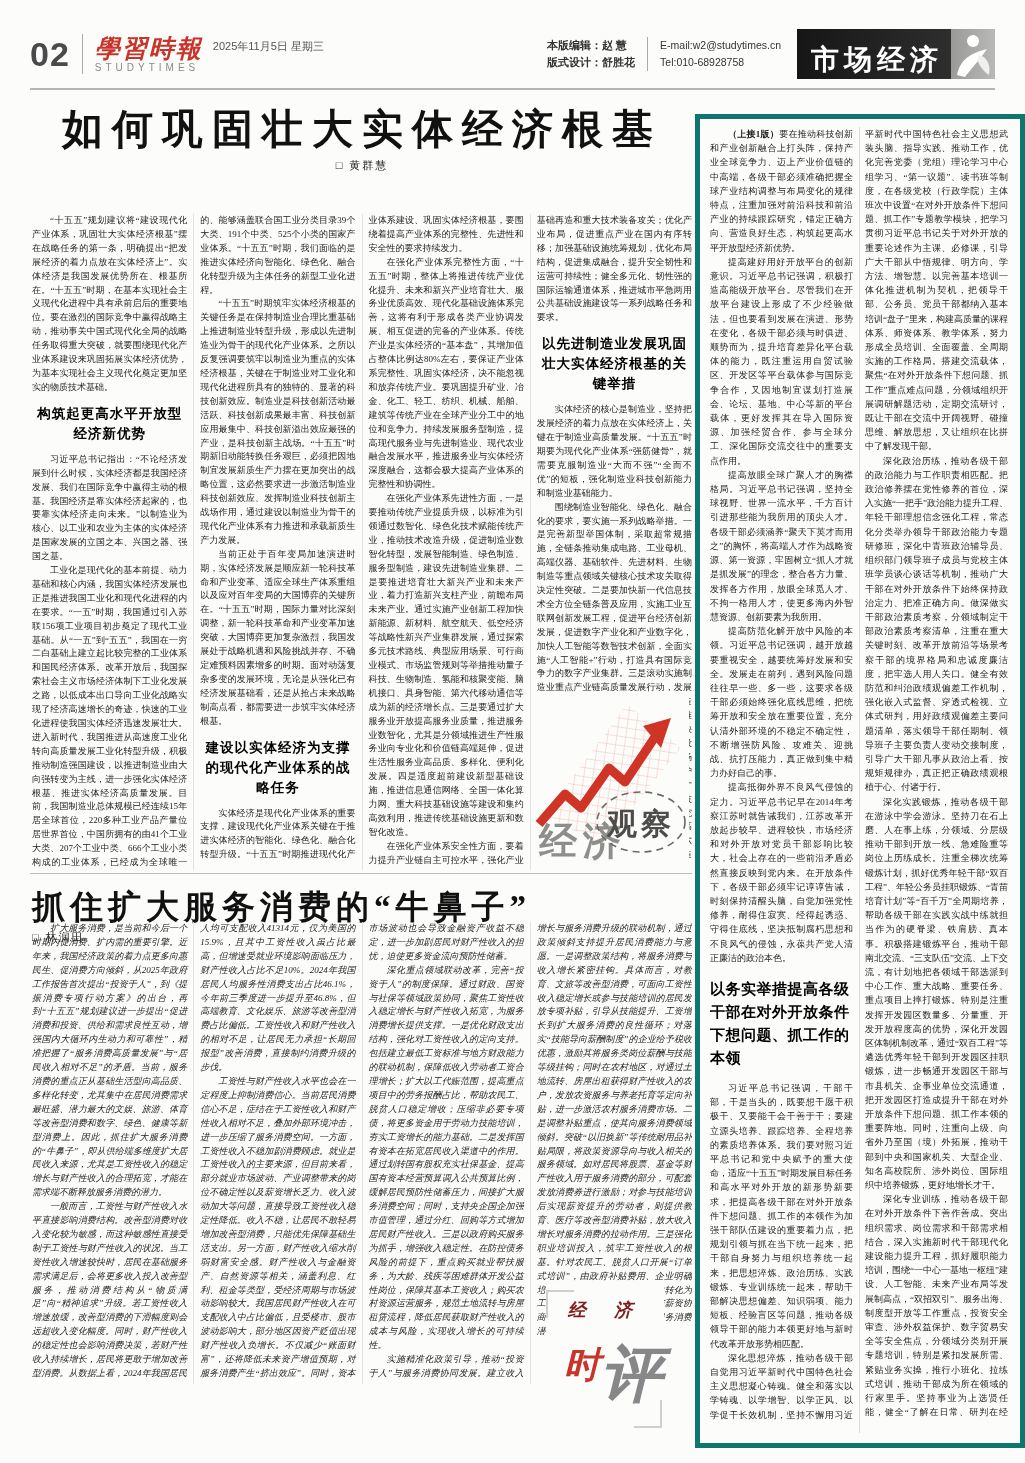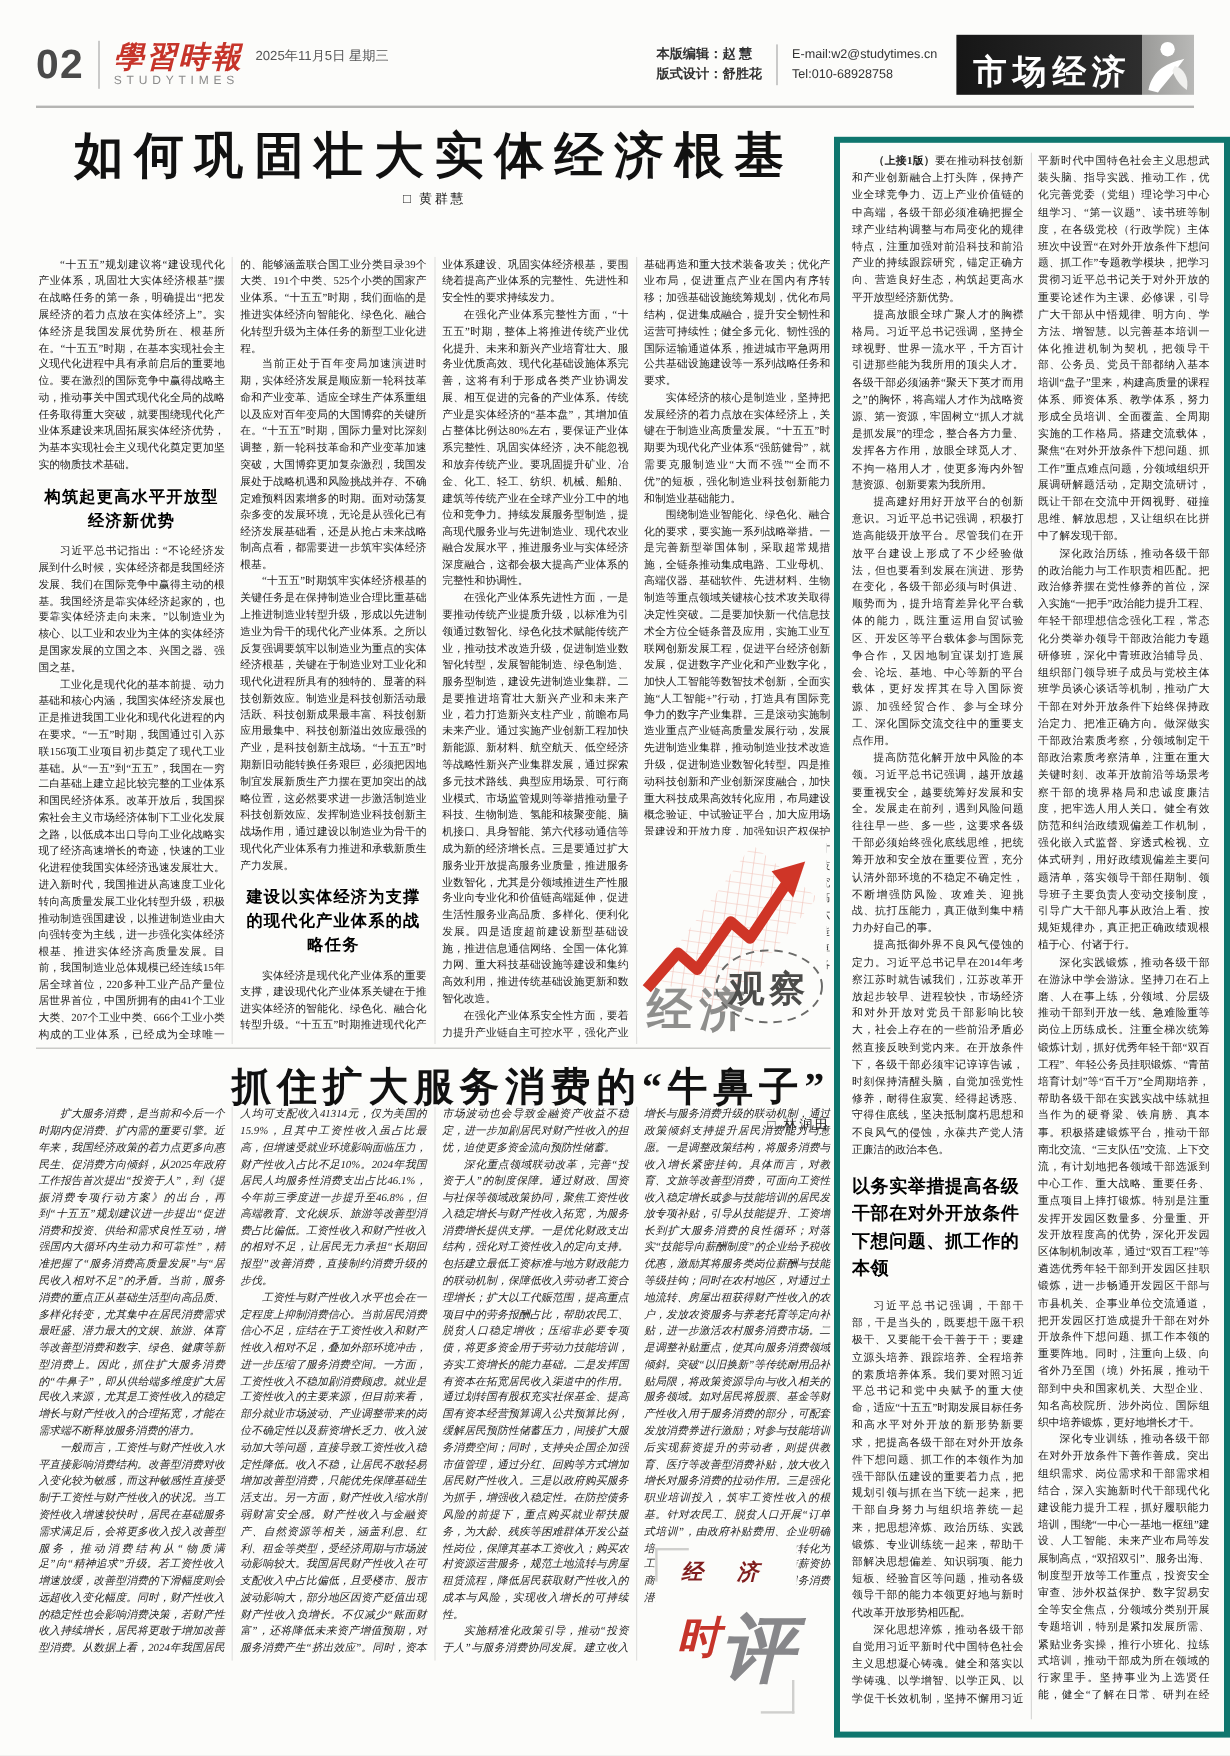"以先进制造业发展巩固壮大实体经济根基的关键举措" div.subhead { html: none -> <div>以先进制造业发展巩固壮大实体经济根基的关键举措</div> }
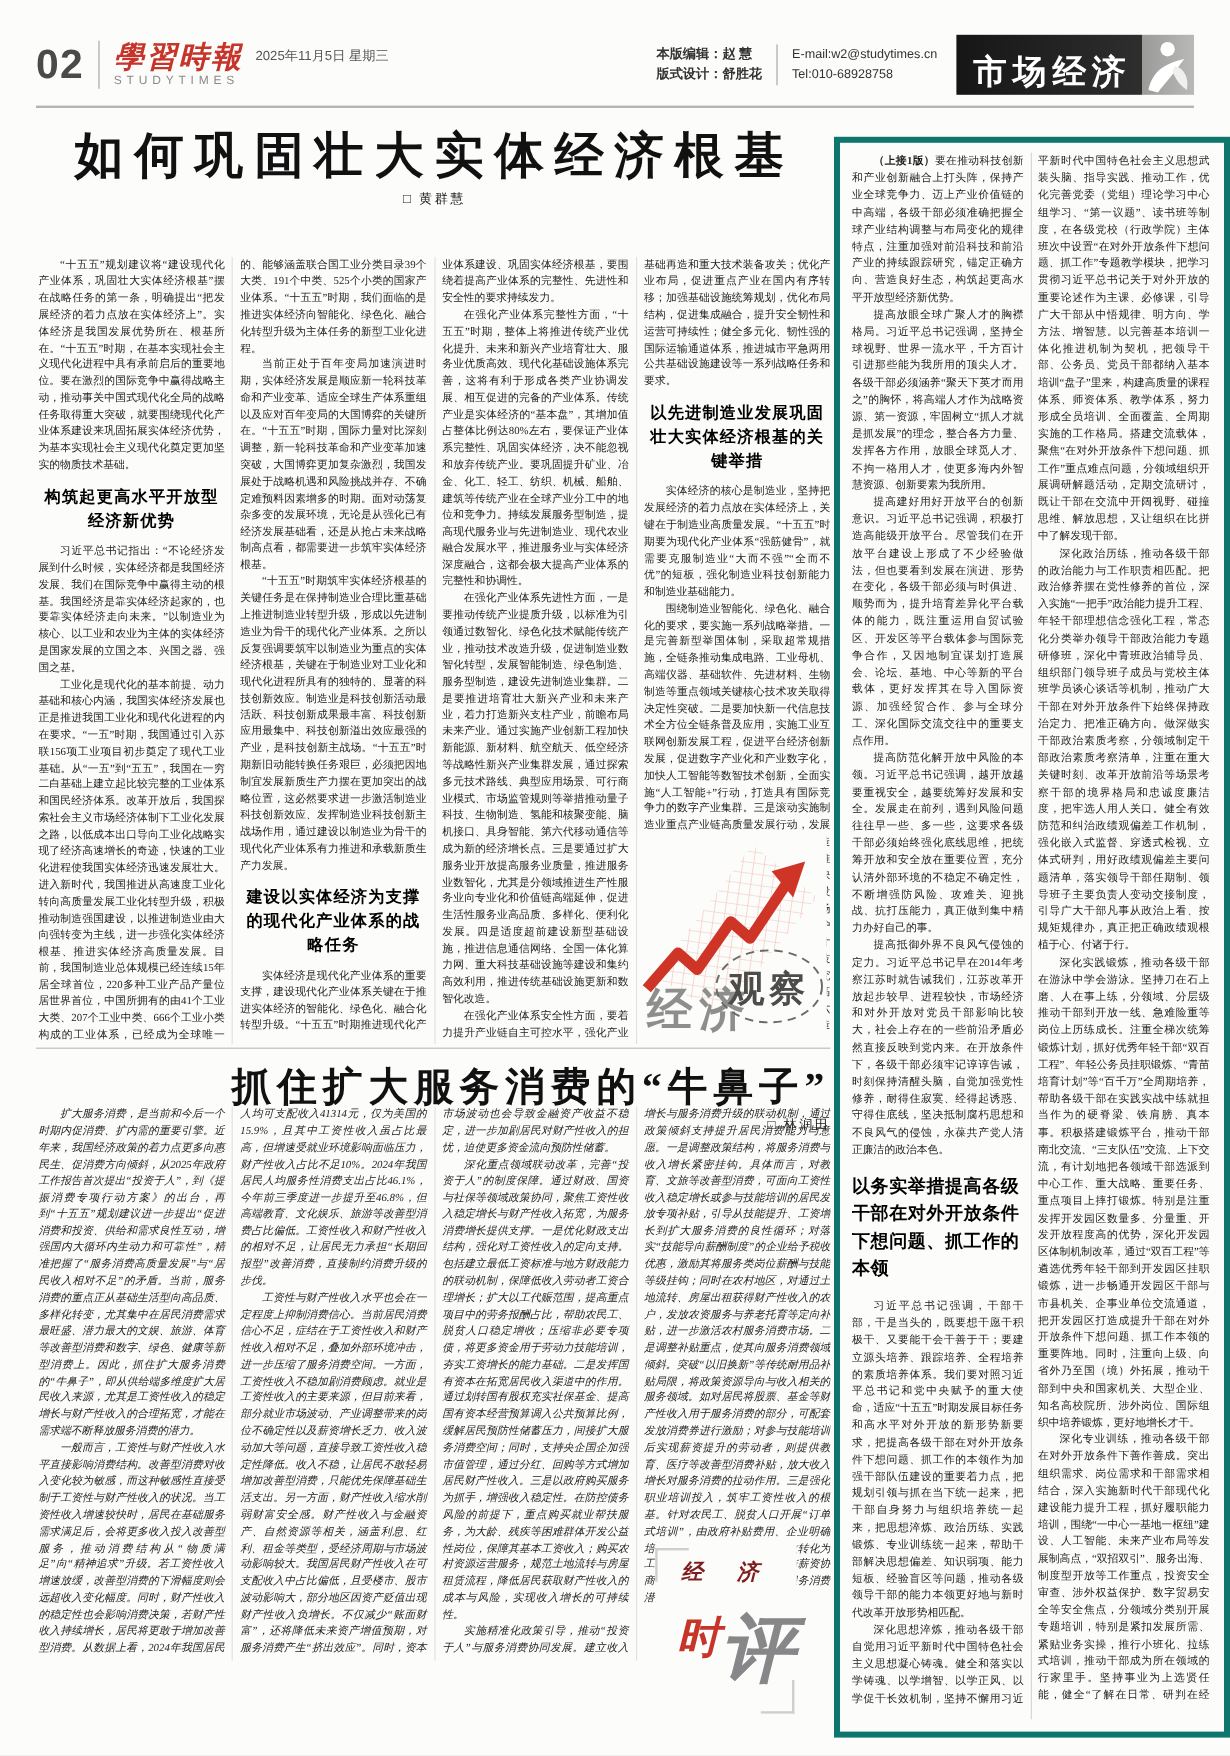"提高放眼全球广聚人才的胸襟格局。习近平总书记强调，坚持全球视野、世界一流水平，千" p { order: before "提高建好用好开放平台的创新意识。习近平总书记强调，积极打造高能级开放平台。尽管我" -> after "提高建好用好开放平台的创新意识。习近平总书记强调，积极打造高能级开放平台。尽管我" }
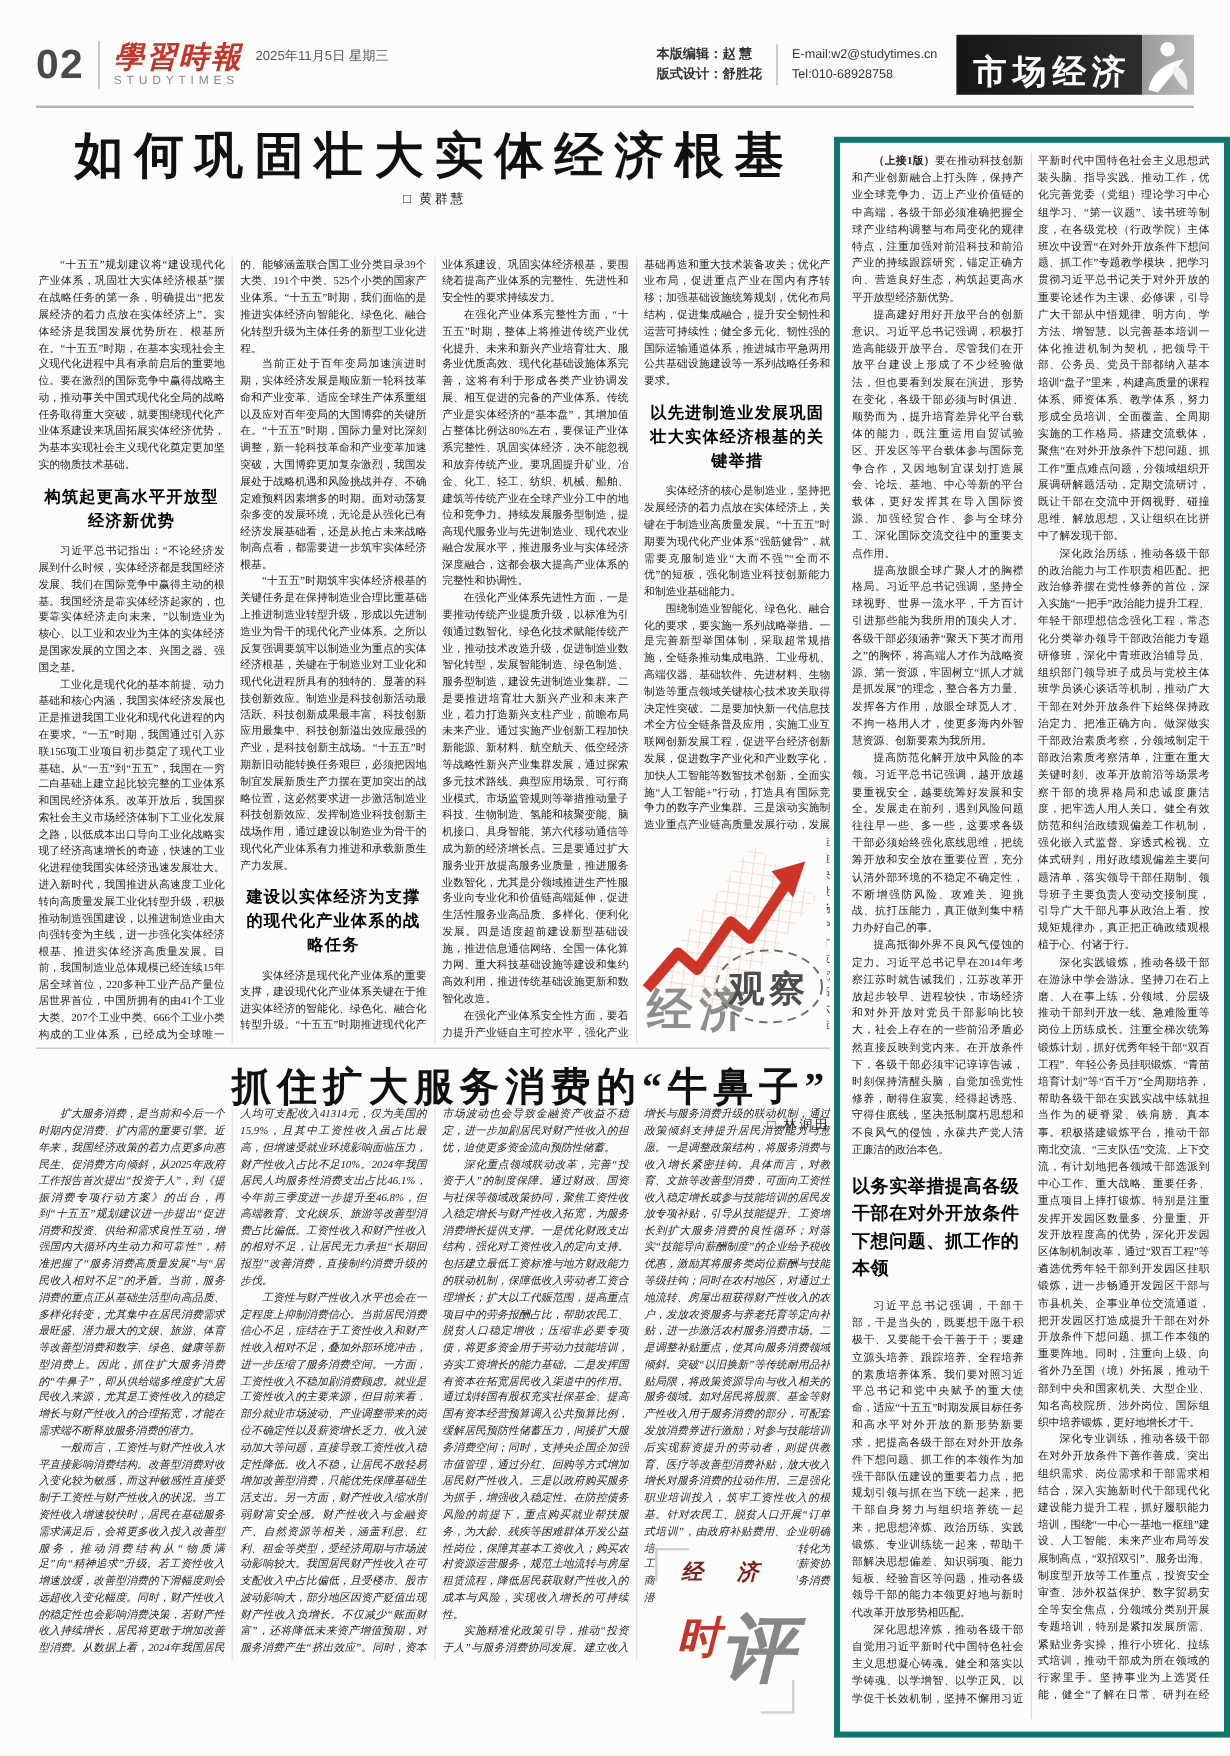"当前正处于百年变局加速演进时期，实体经济发展是顺应新一轮科技革命和产业变革、适应" p { order: before "“十五五”时期筑牢实体经济根基的关键任务是在保持制造业合理比重基础上推进制造业转" -> after "“十五五”时期筑牢实体经济根基的关键任务是在保持制造业合理比重基础上推进制造业转" }
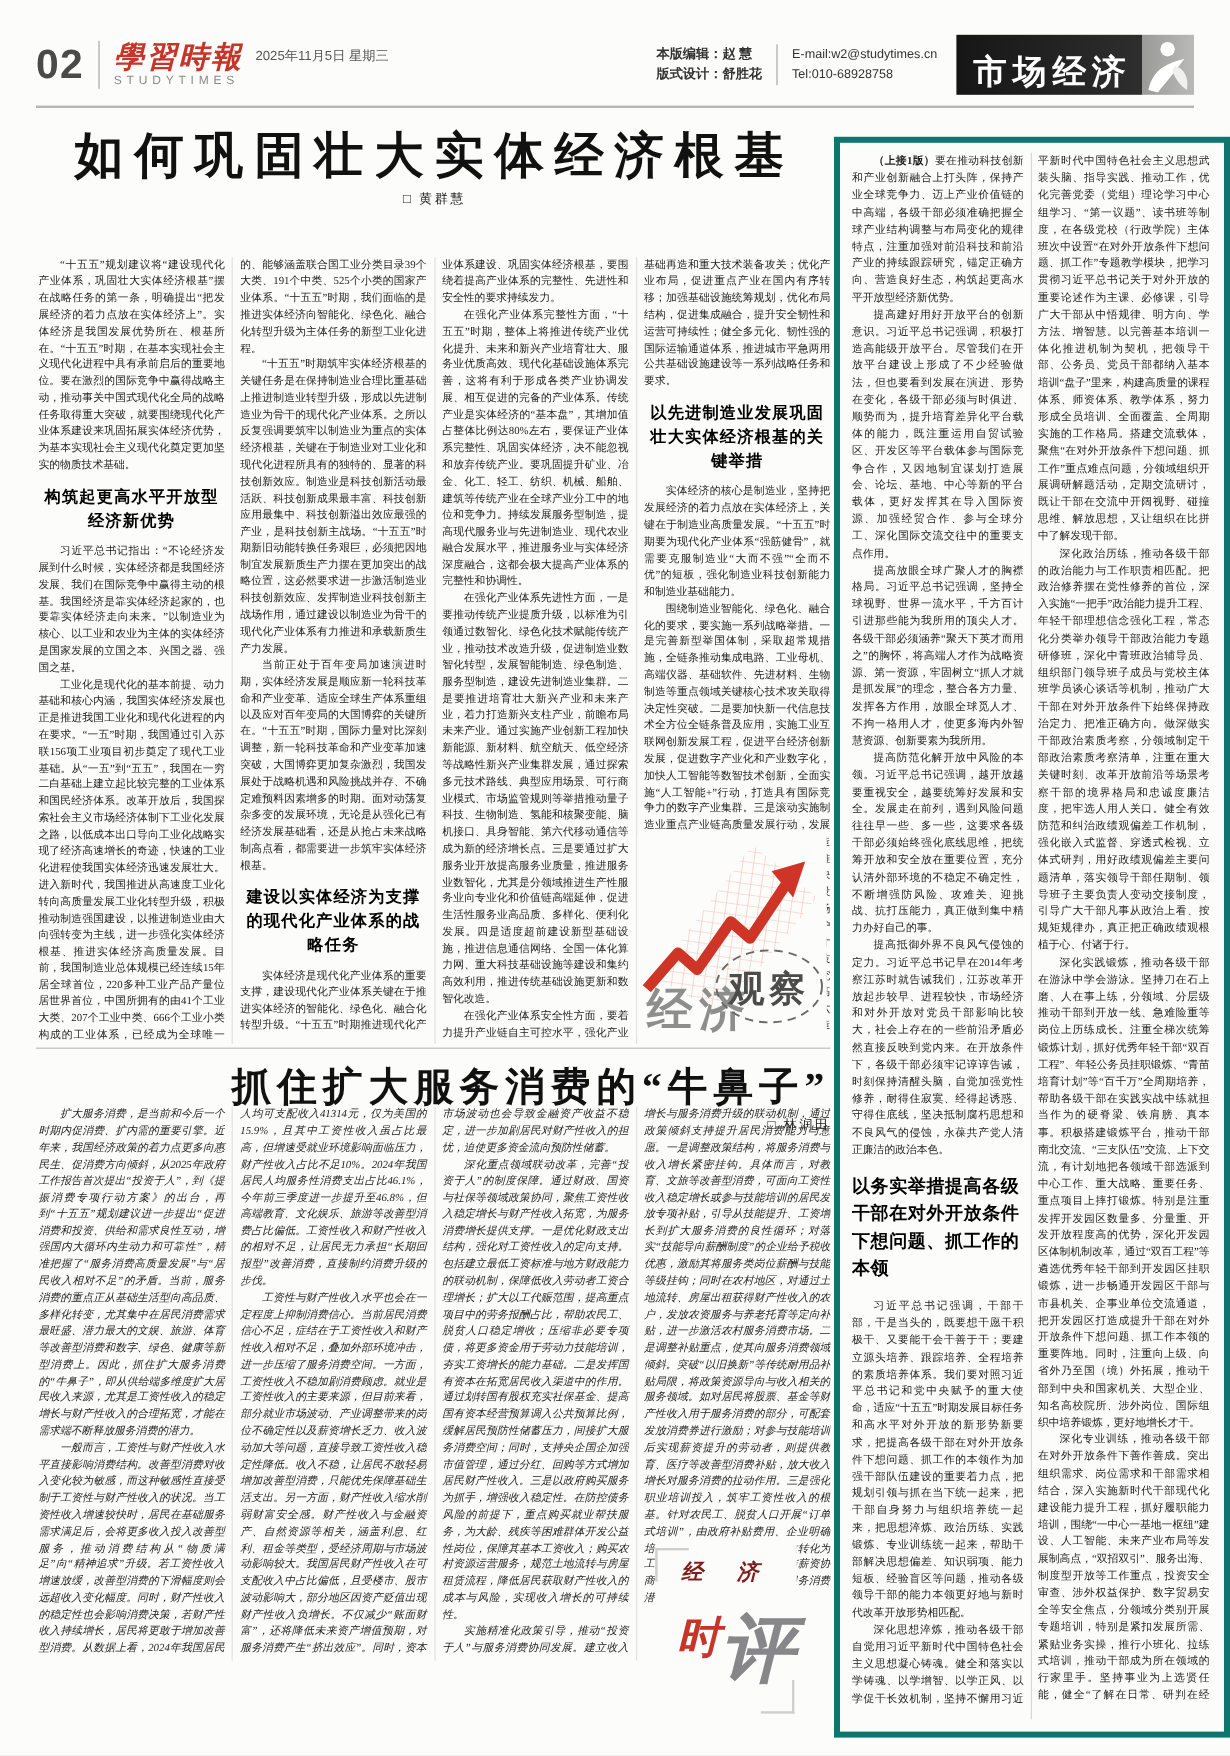"抓住扩大服务消费的“牛鼻子”" .a2-head { text-align: right -> left }
